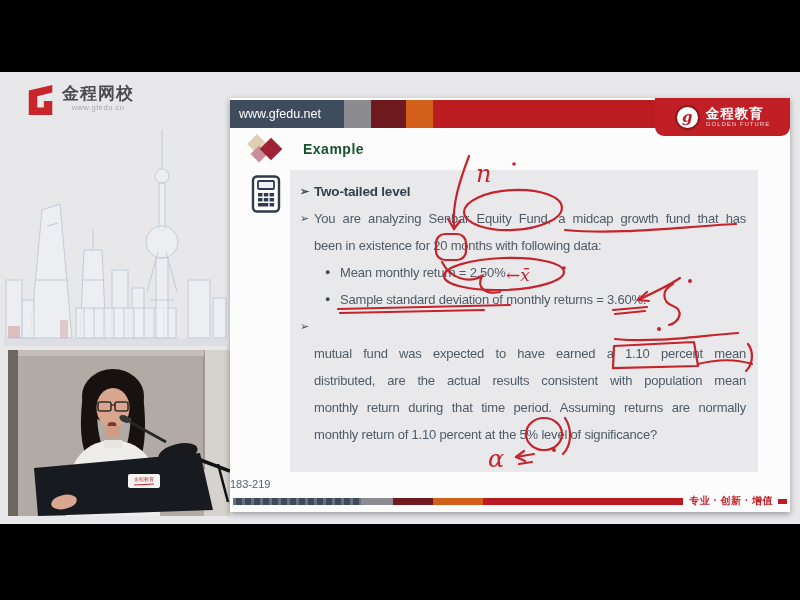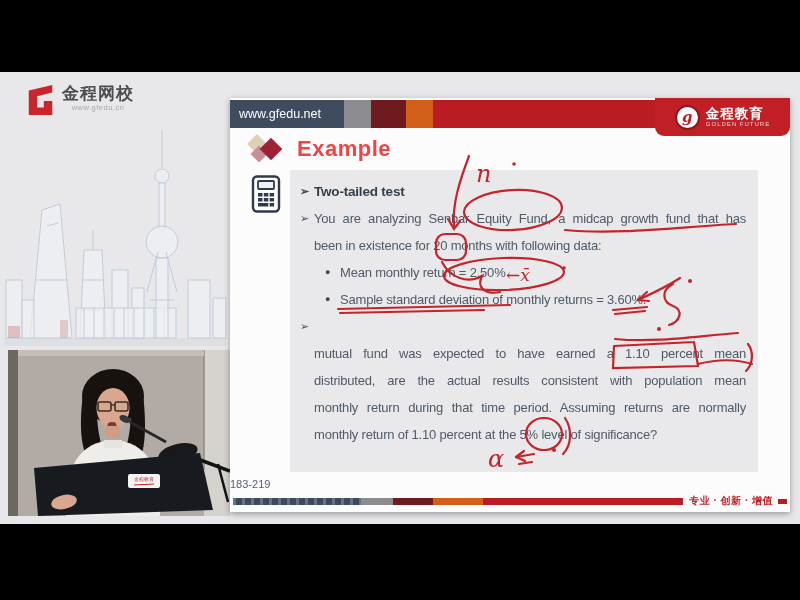"Example" .title-row h1 { color: #ef4444 -> #14532d; font-size: 22px -> 14px; margin: 2px -> 8px }
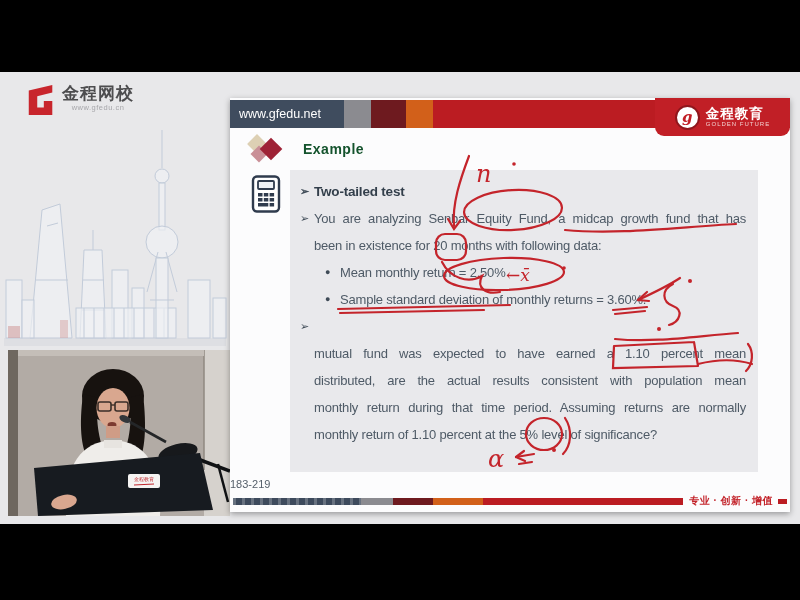"Two-tailed test" span { text: test -> level }
